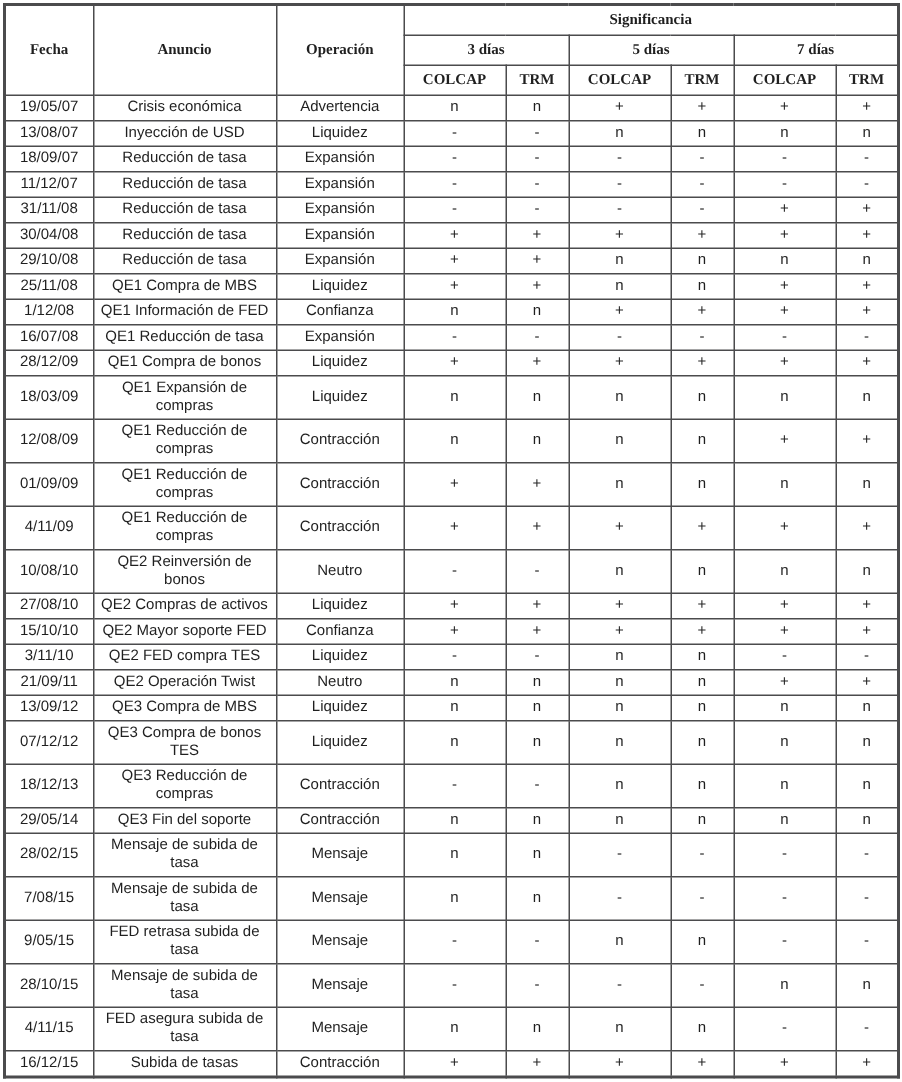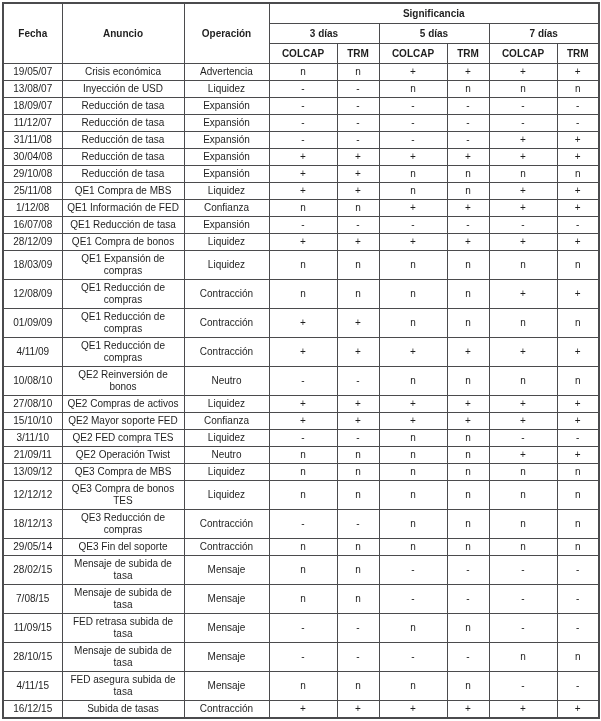"Significancia" table.sig-table th { font-family: none -> Liberation Serif, serif }
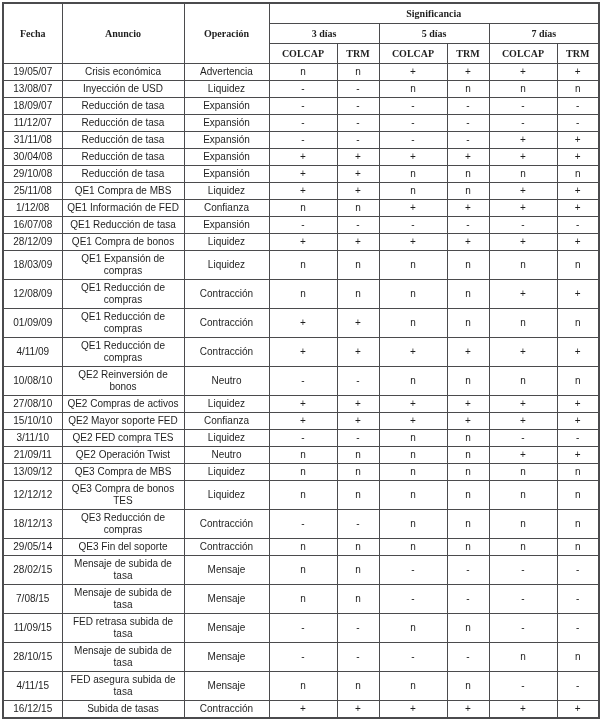"12/12/12" td.c-fecha { text: 12/12/12 -> 07/12/12 }
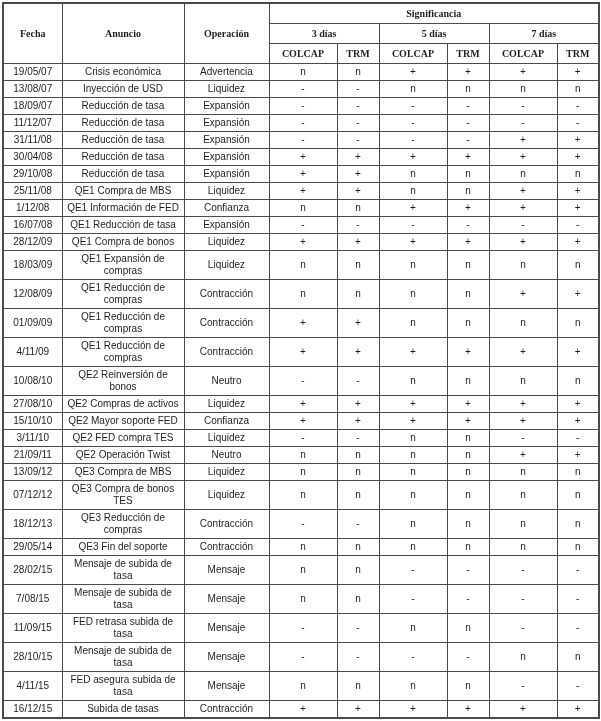"11/09/15" td.c-fecha { text: 11/09/15 -> 9/05/15 }
